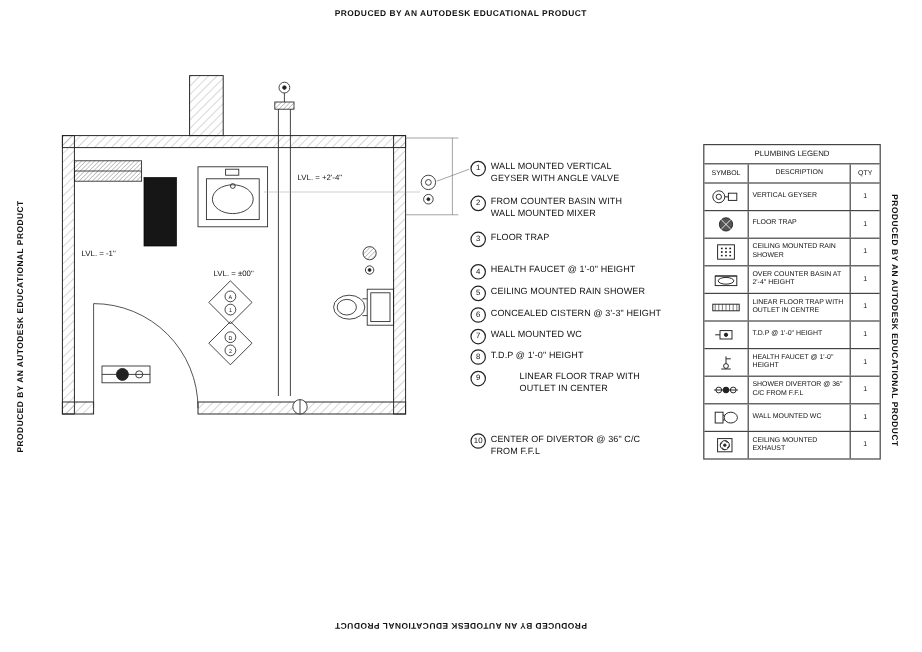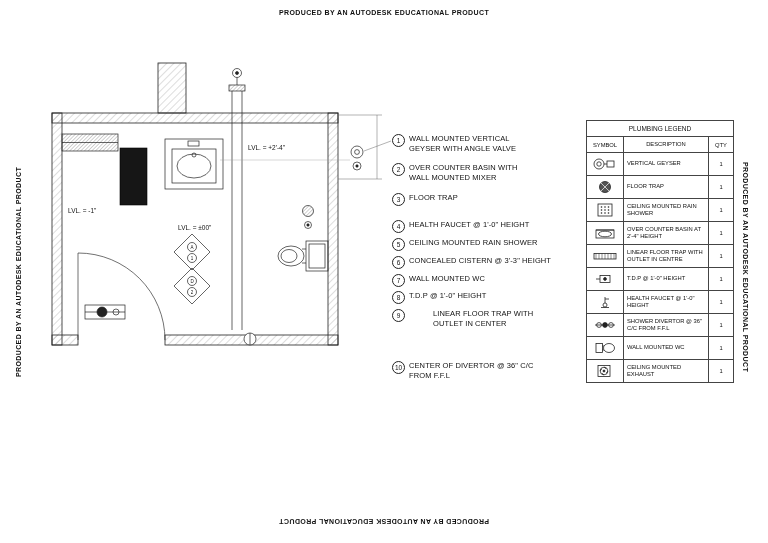"OVER COUNTER BASIN WITH WALL" span.txt { text: OVER -> FROM }
